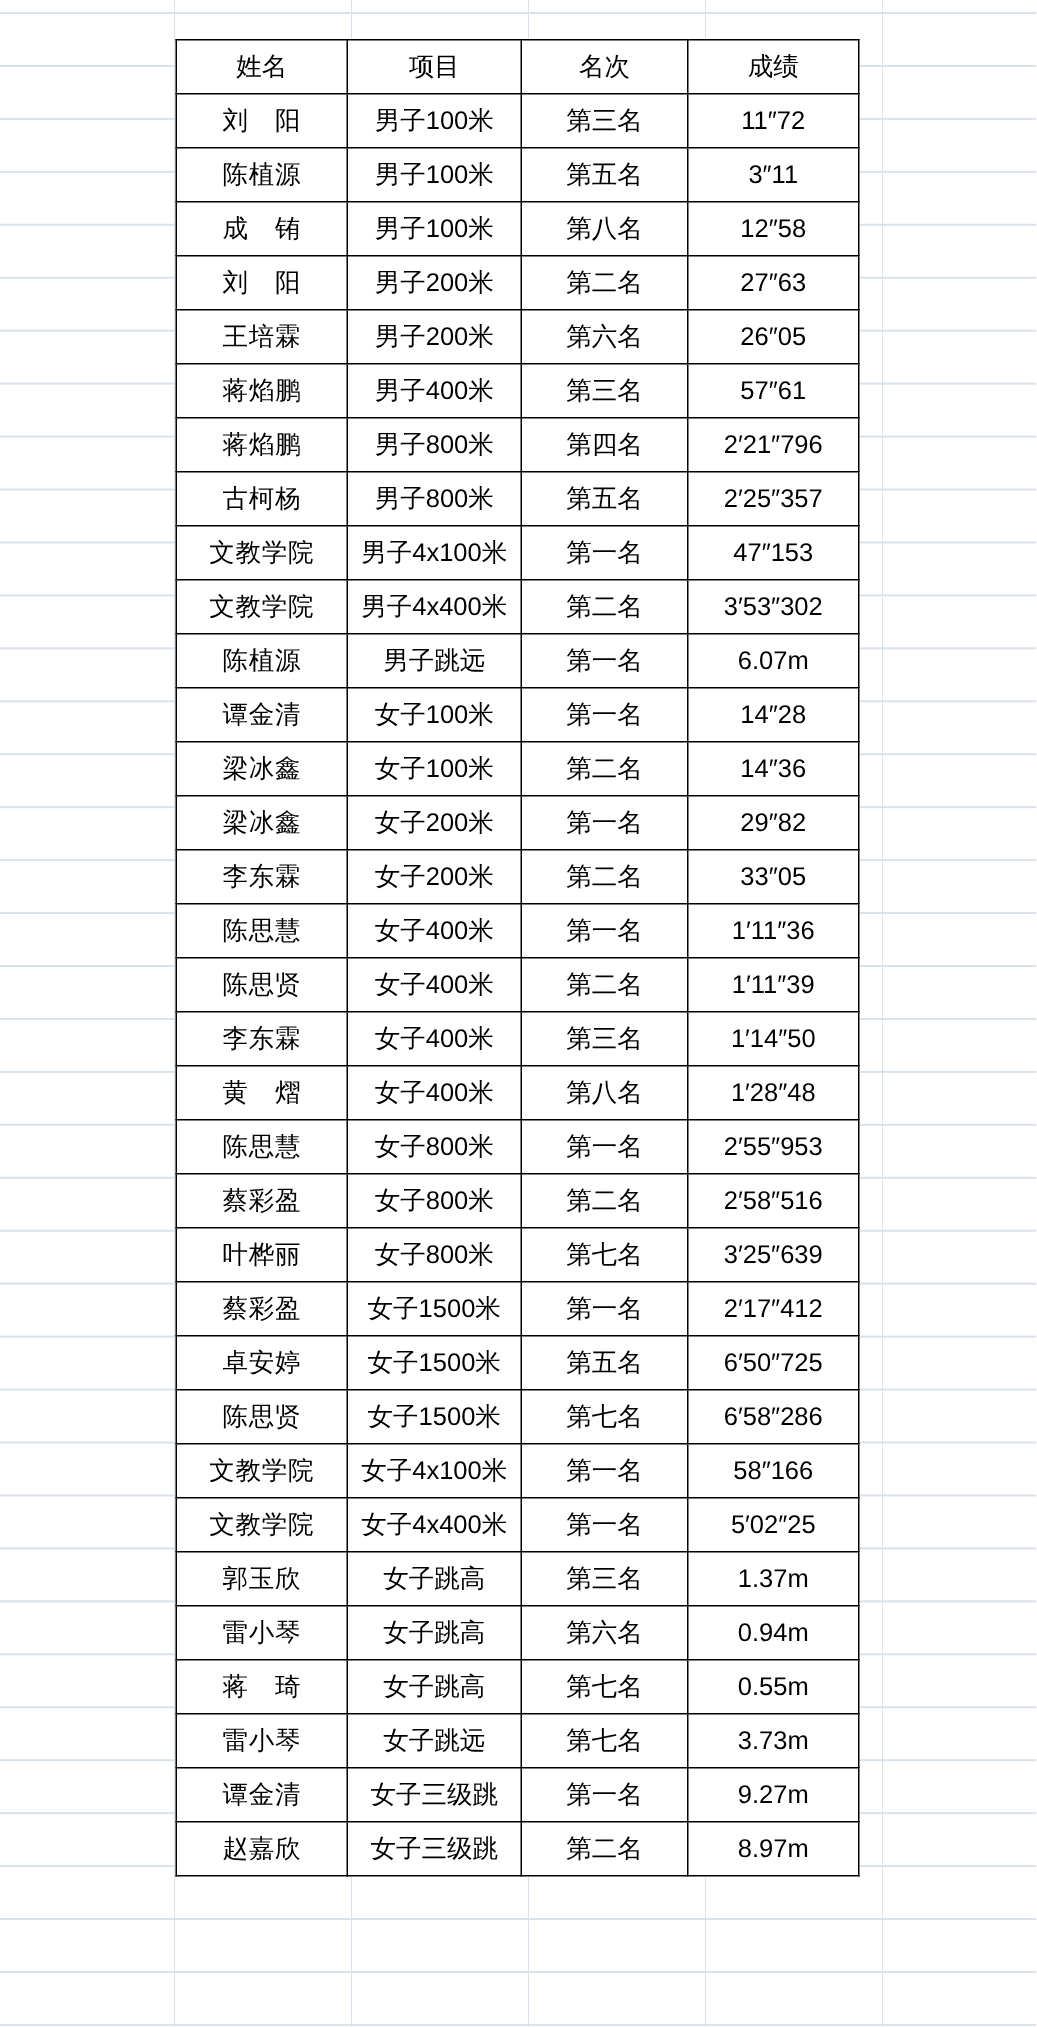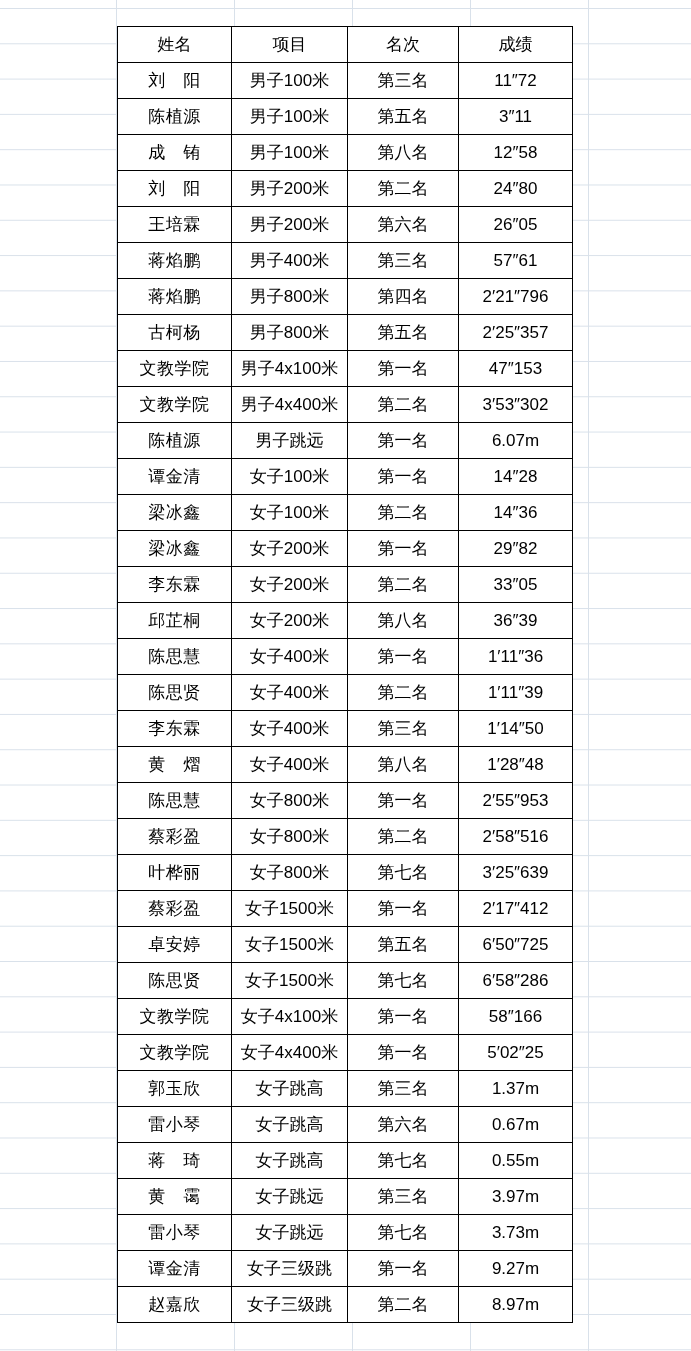"24″80" td.score-cell { text: 24″80 -> 27″63 }
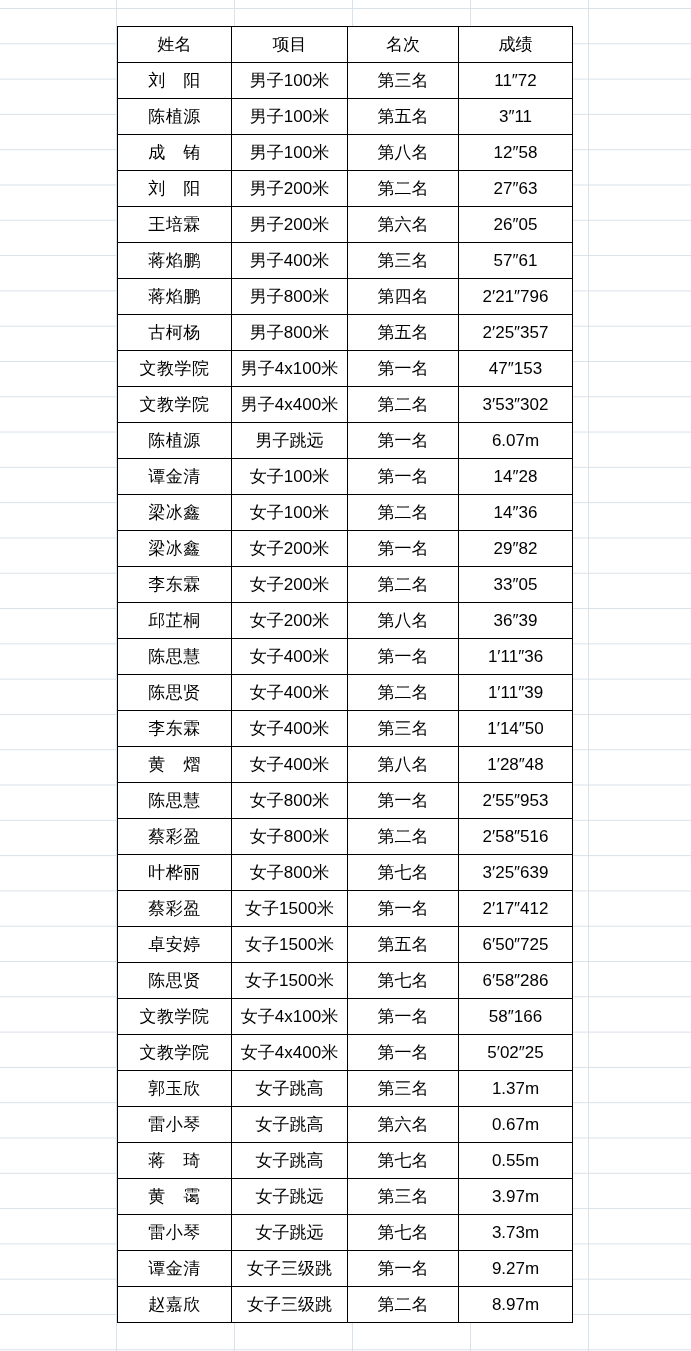"邱芷桐" tr { html: <tr> <td>邱芷桐</td> <td>女子200米</td> <td>第八名</td> <td>36″39</td> </tr> -> none }
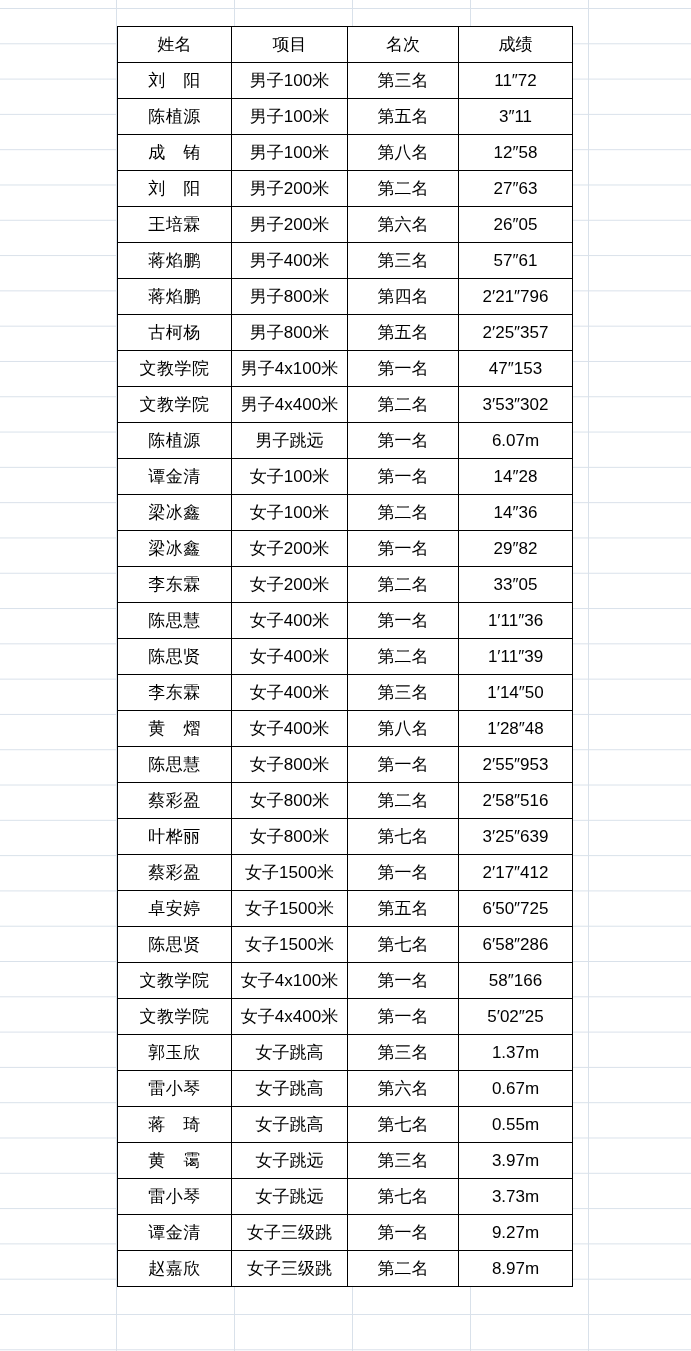"0.67m" td.score-cell { text: 0.67m -> 0.94m }
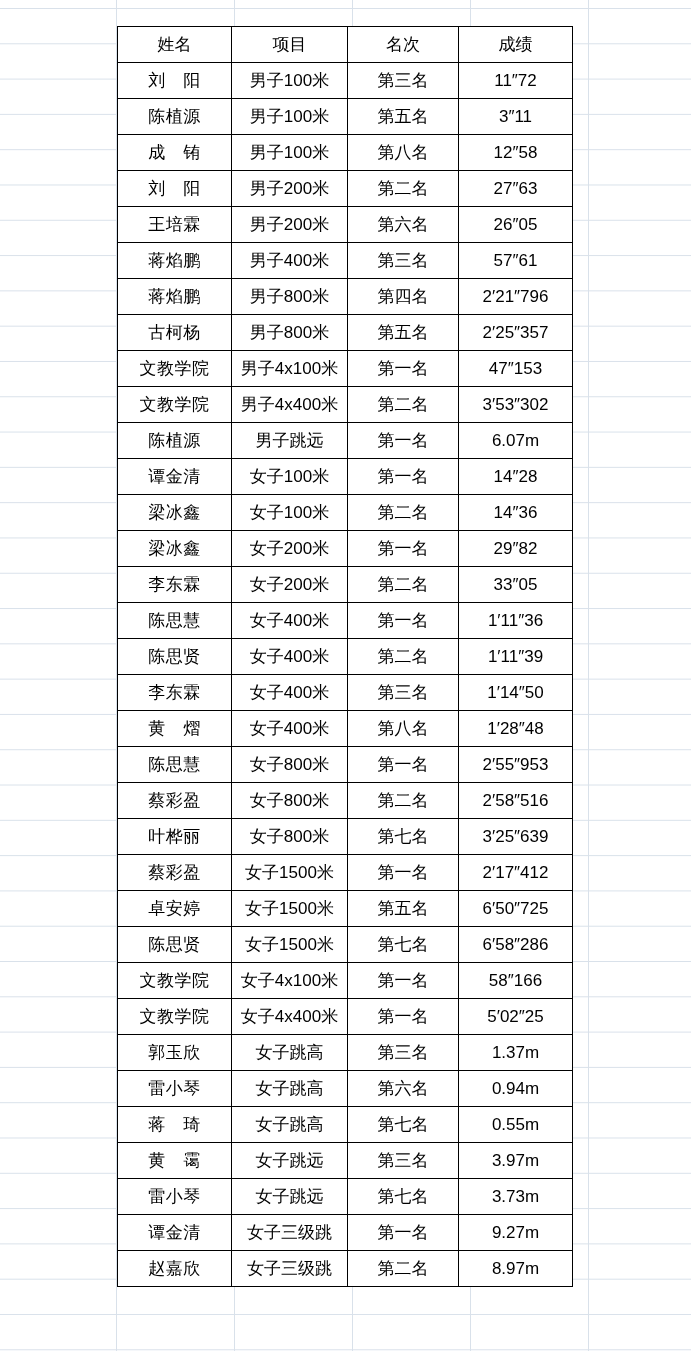"黄 霭" tr { html: <tr> <td>黄 霭</td> <td>女子跳远</td> <td>第三名</td> <td>3.97m</td> </tr> -> none }
